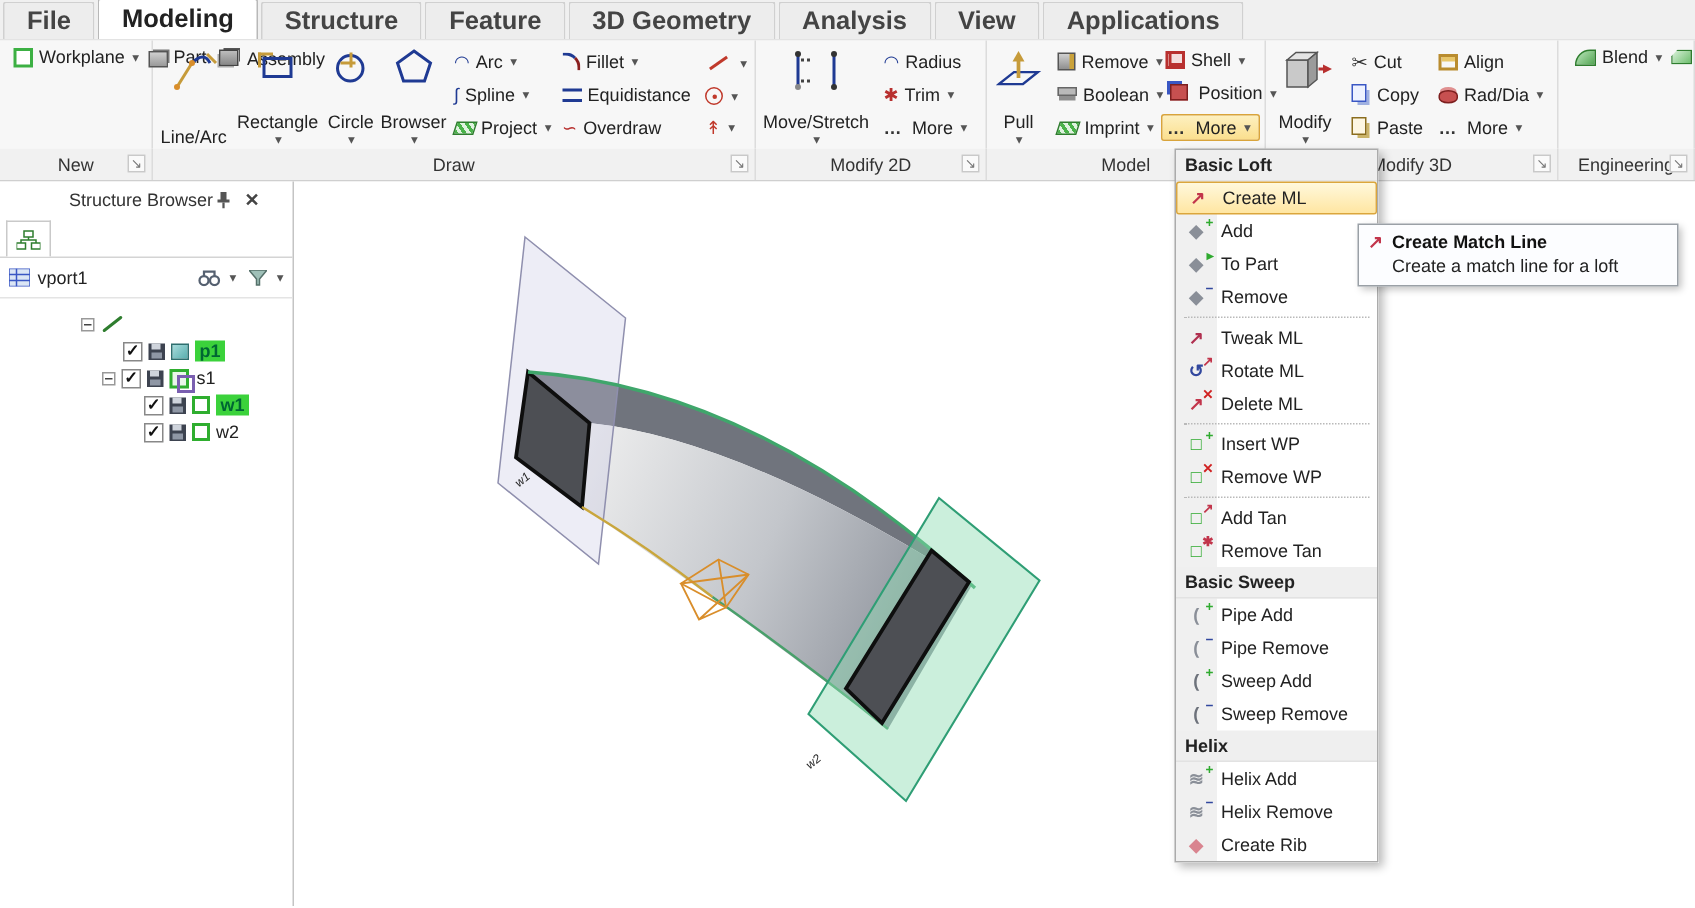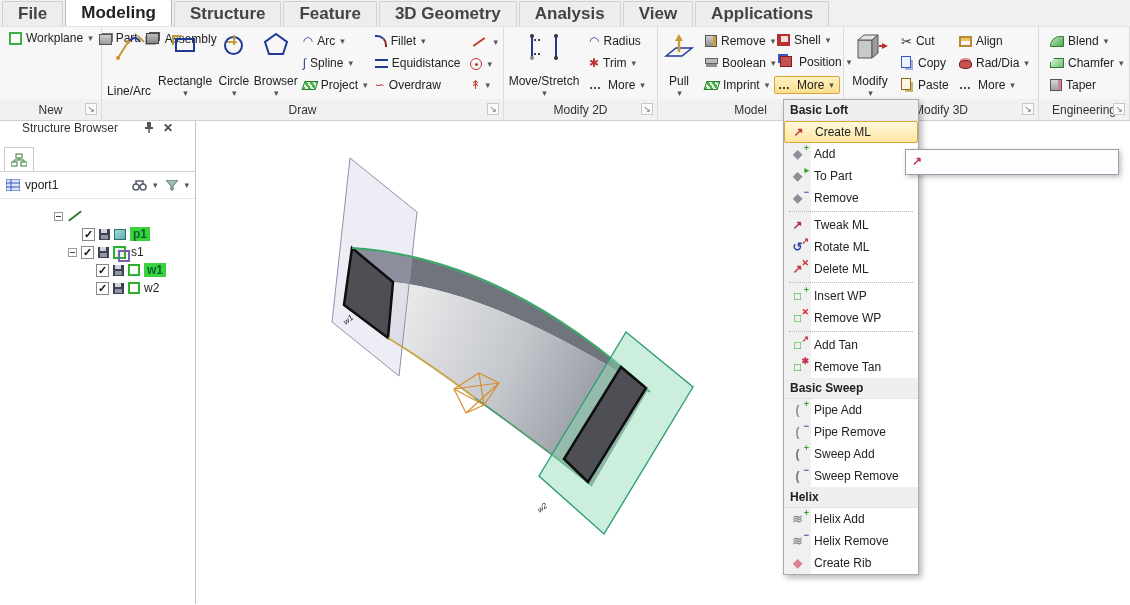"Blend" .grp-eng { flex-direction: column -> row }
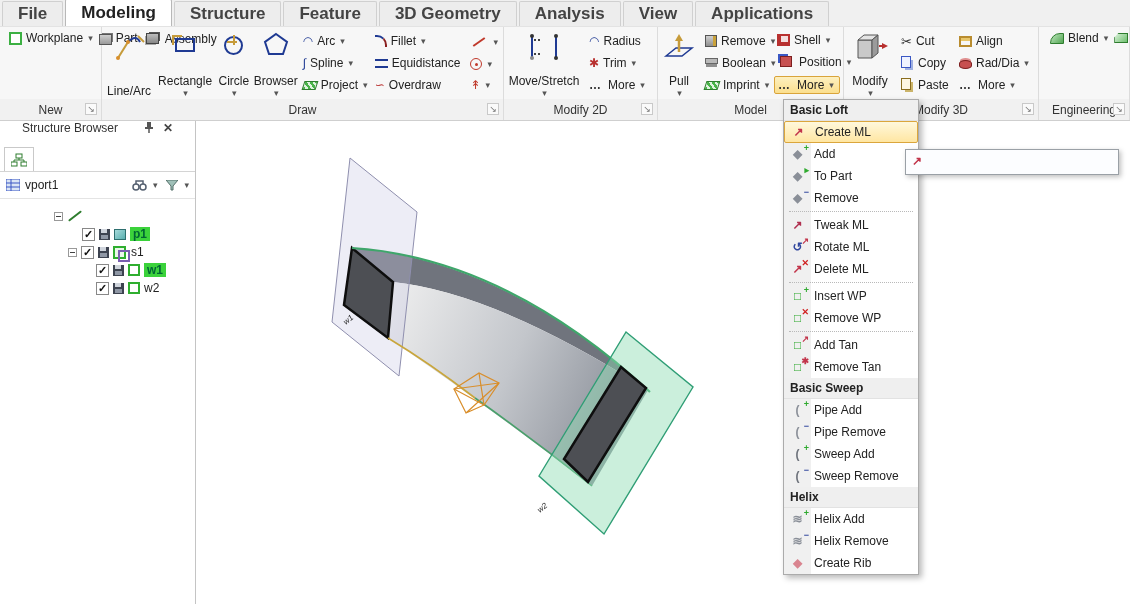"Structure Browser" .b-head { align-items: flex-start -> center; margin-left: none -> 24px }
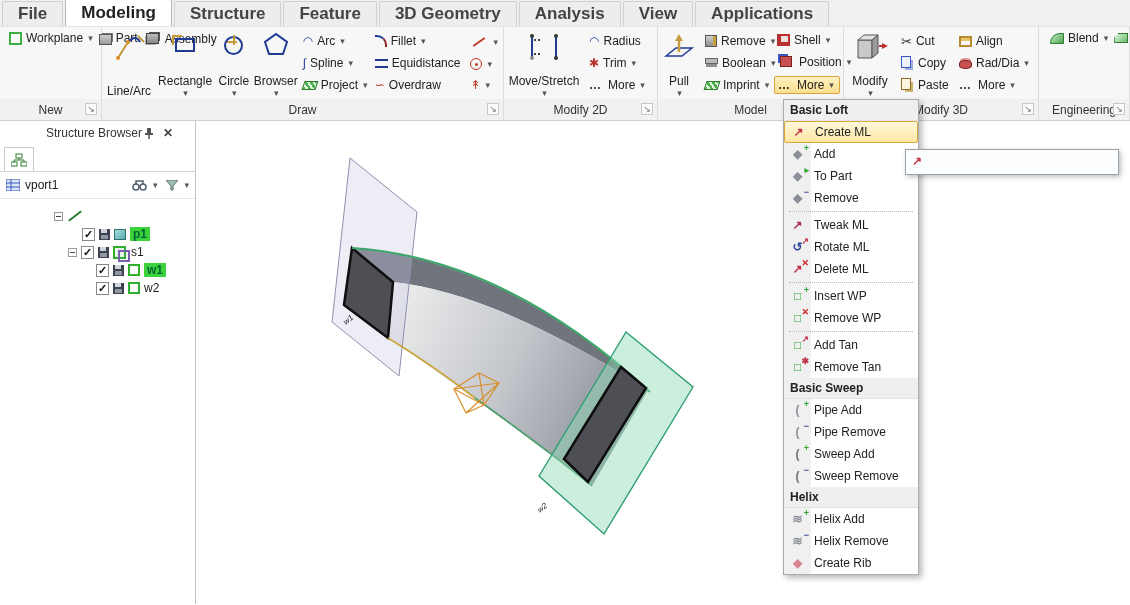"Create Match Line" div { html: none -> <div> <div>Create Match Line</div> <div>Create a match line for a loft</div> </div> }
